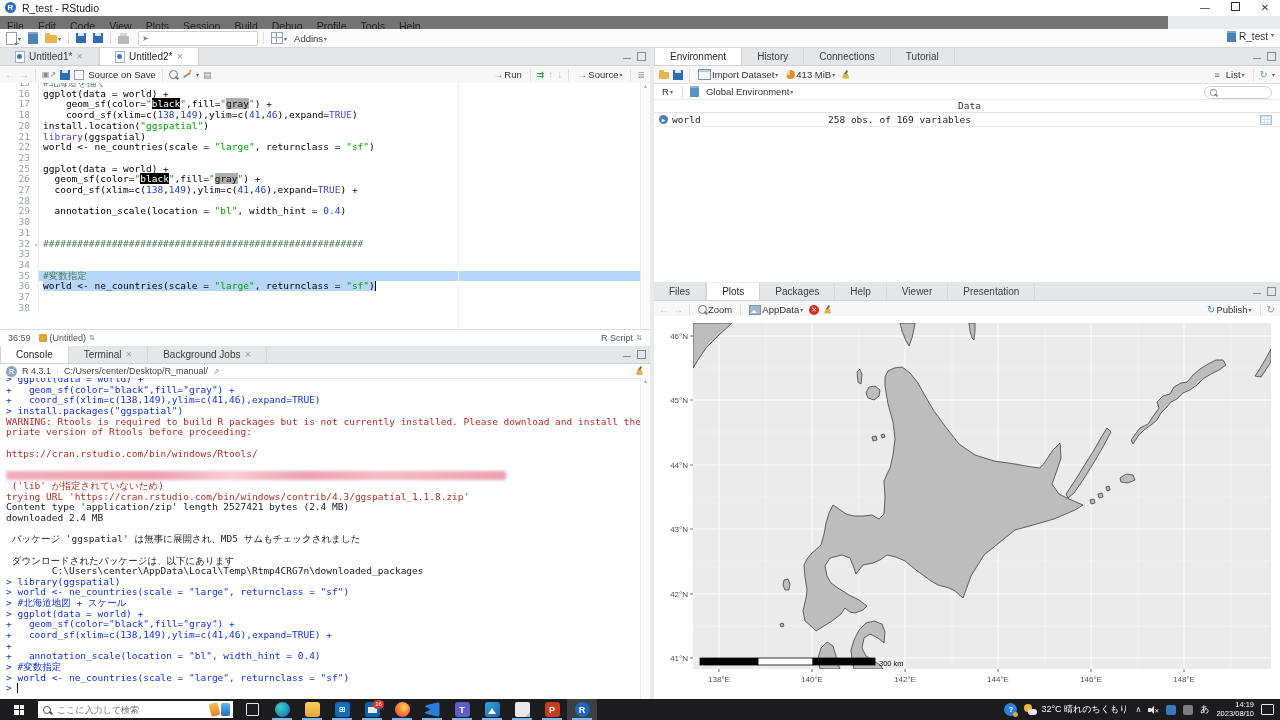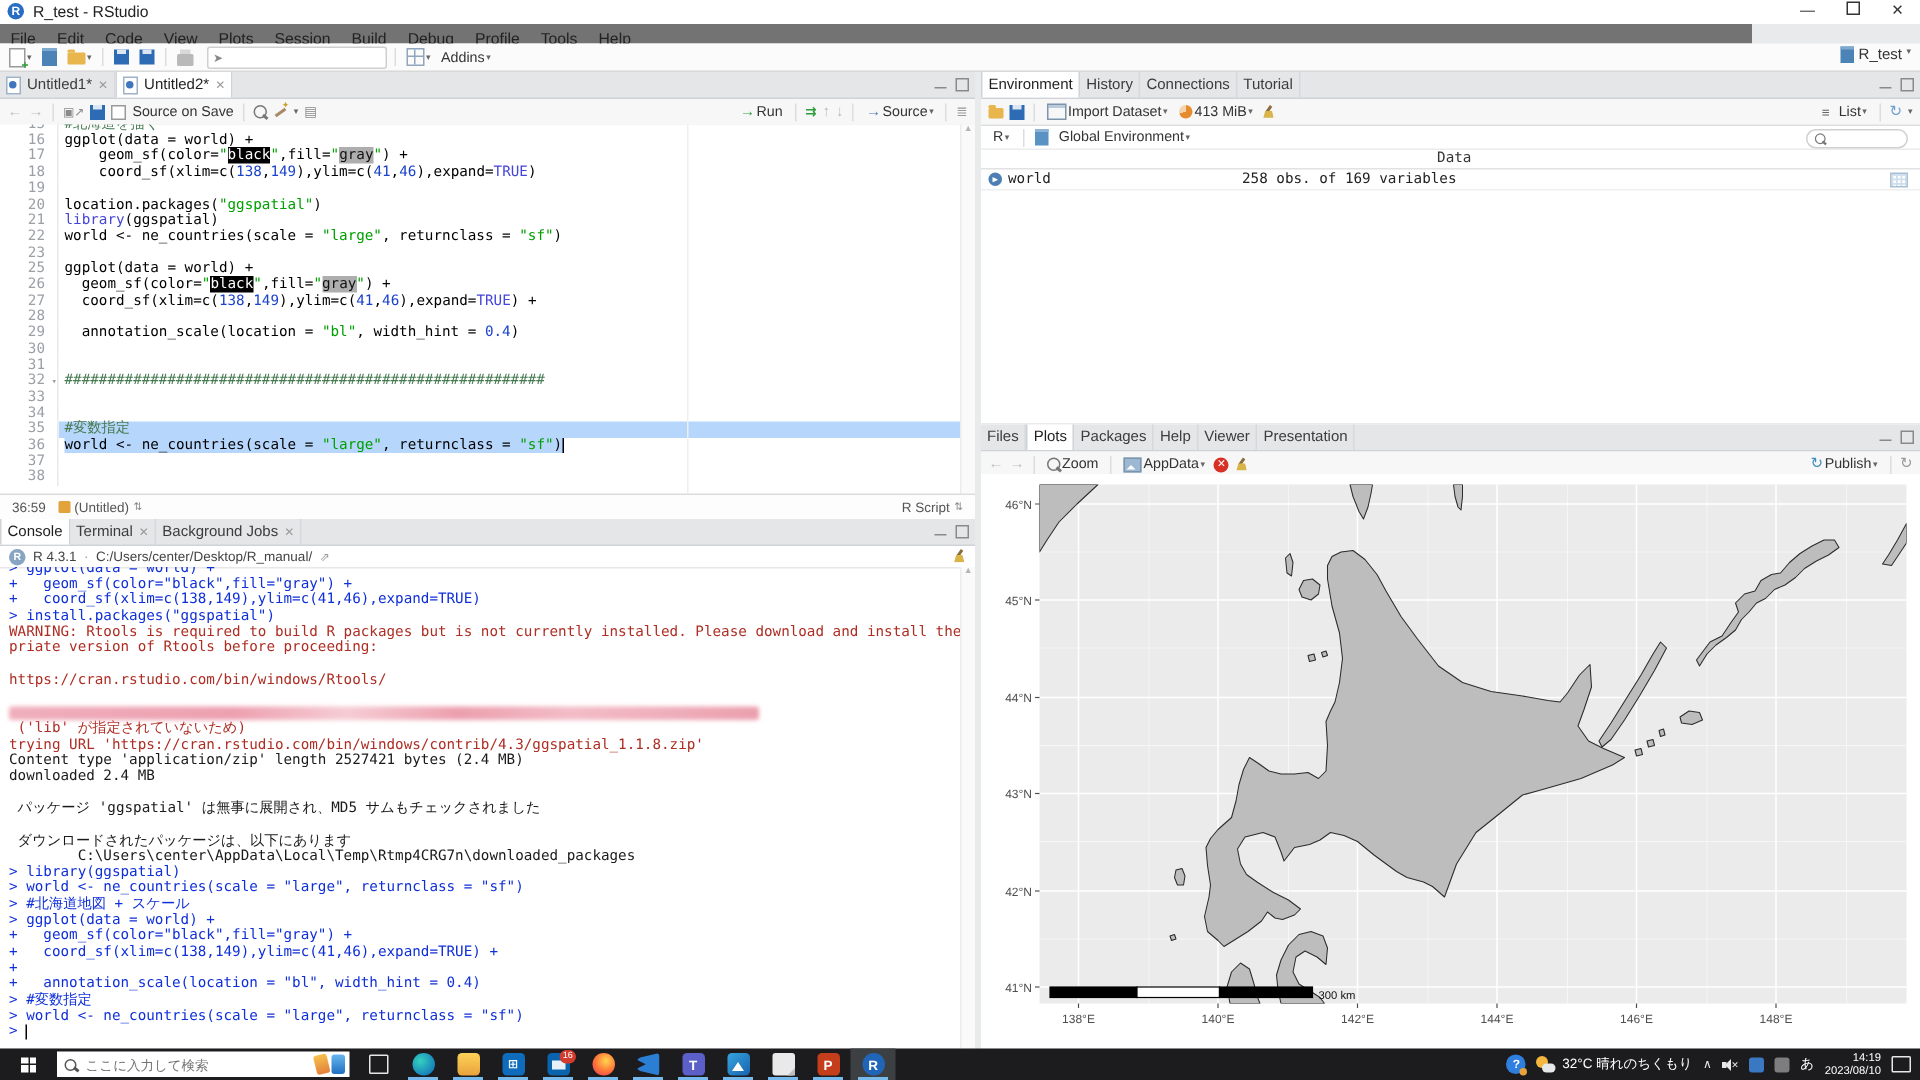"Untitled1*" .tab { padding: 0 4px -> 0 15px }
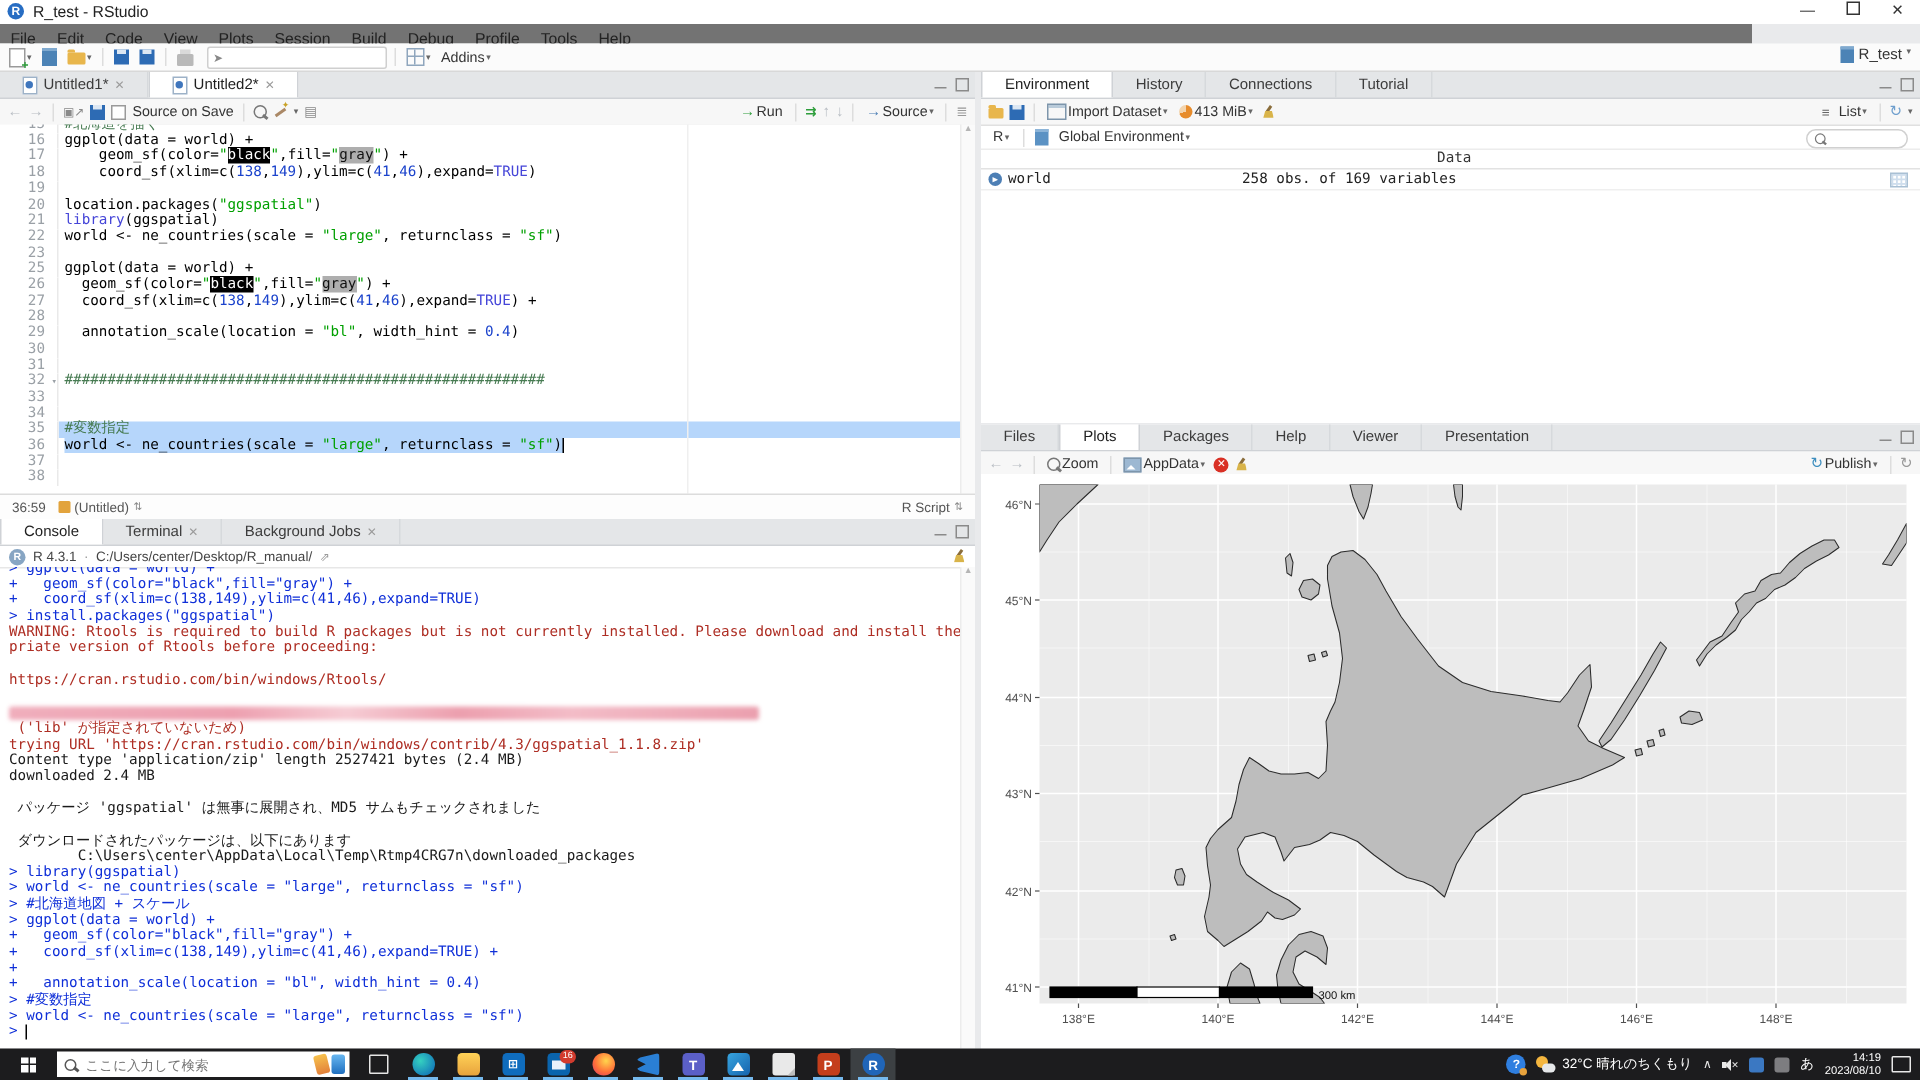"19" div.ed-line { html: <div><span>19</span><span>&nbsp;</span></div> -> none }
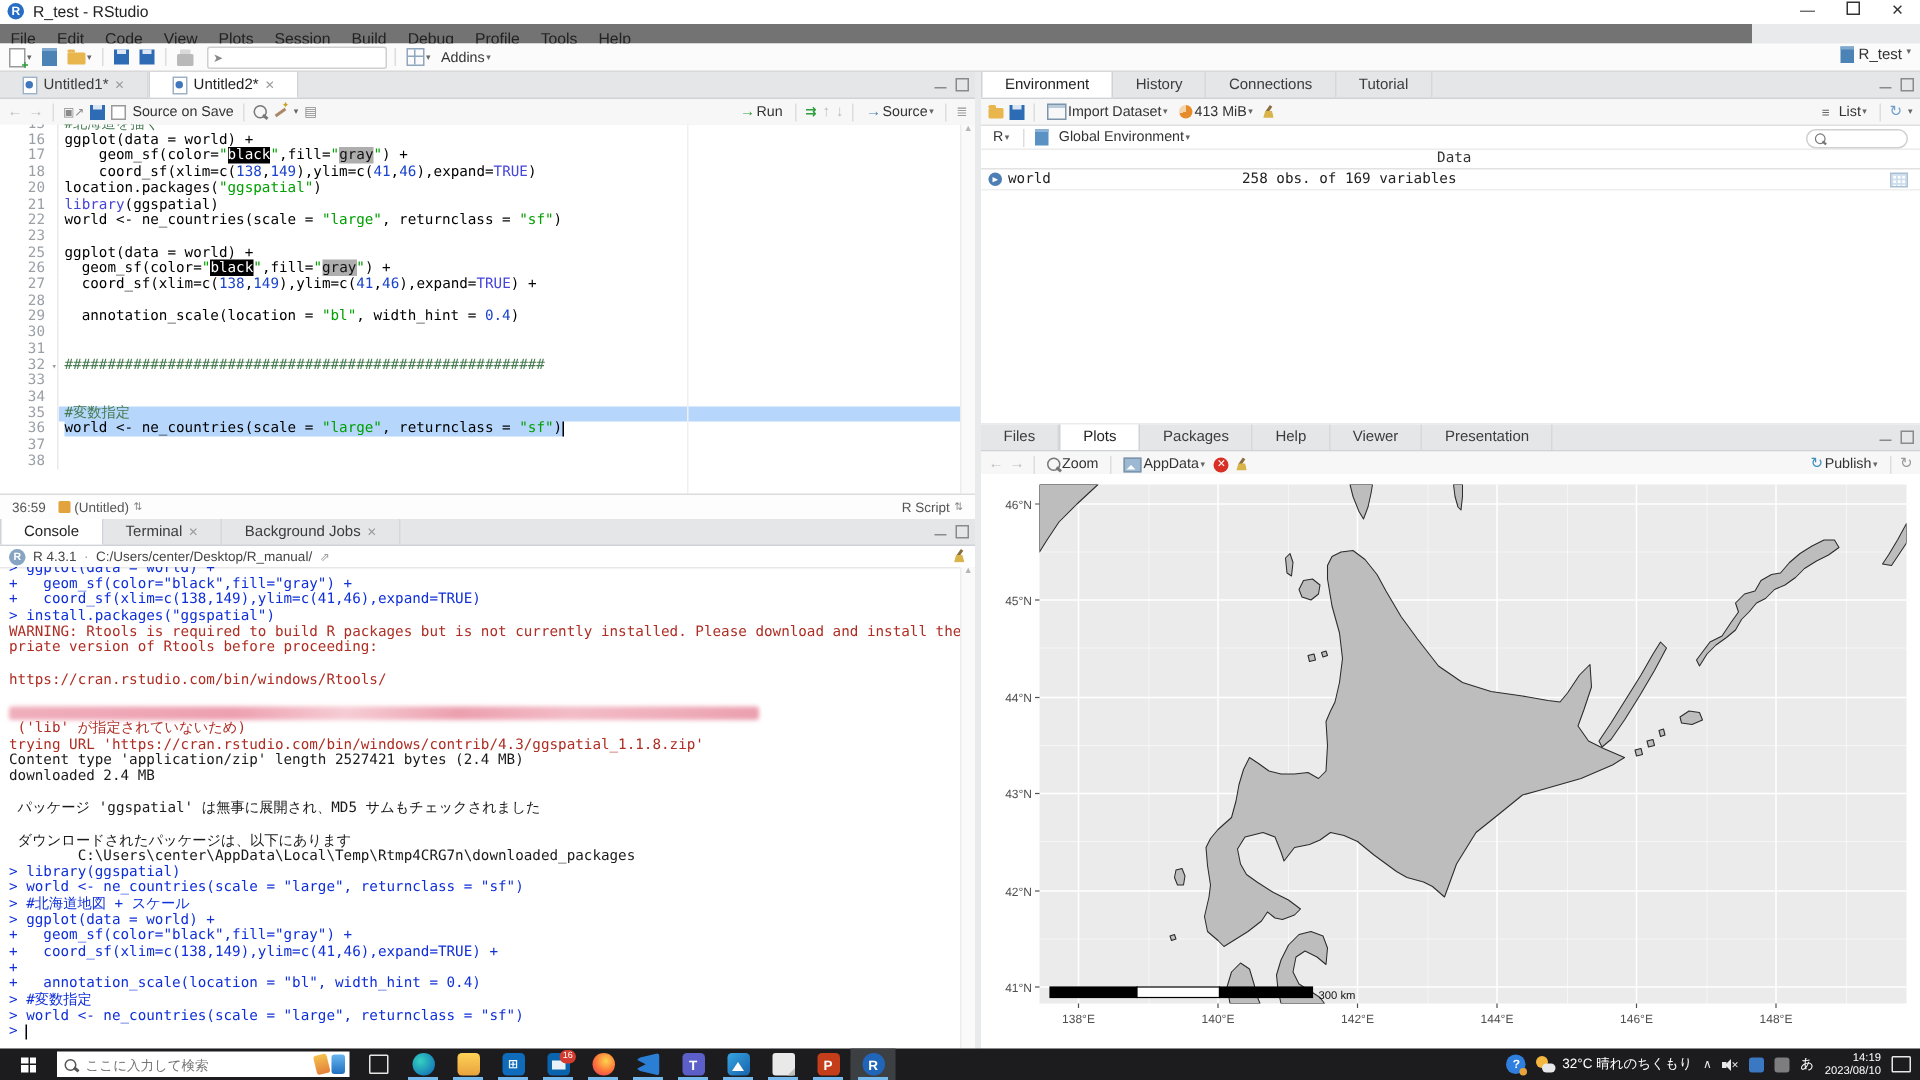"location.packages(" span.tk-p { text: location.packages -> install.location }
